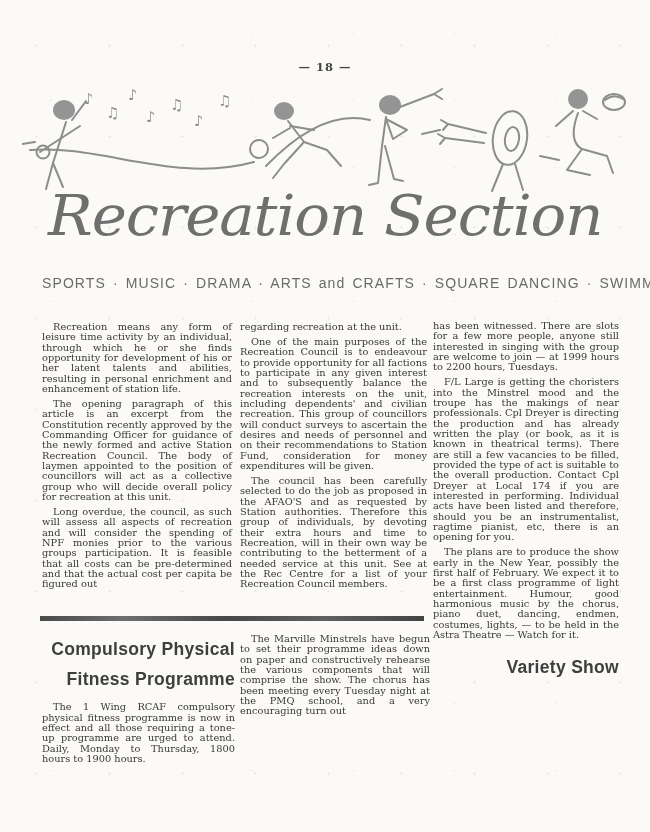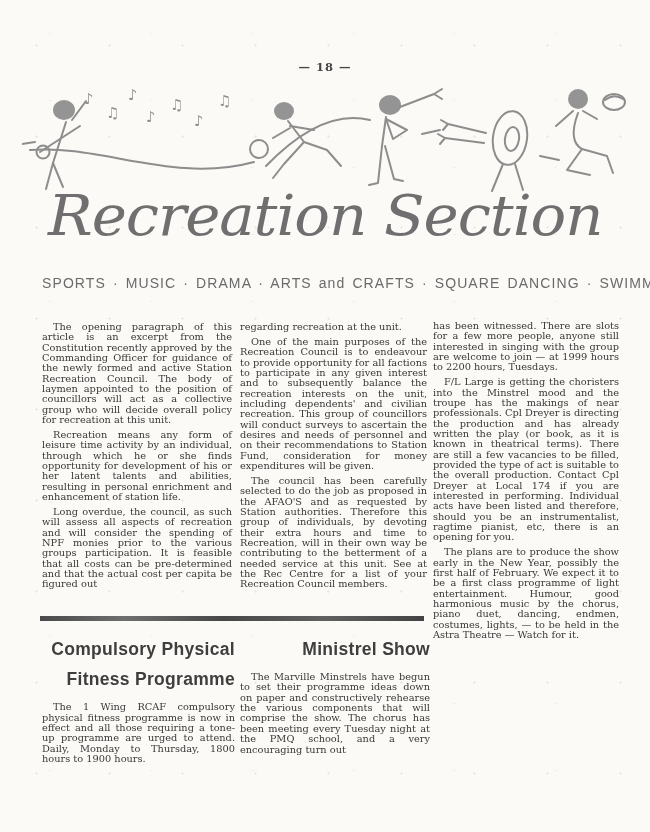"The opening paragraph of this" p { order: before "Recreation means any form of" -> after "Recreation means any form of" }
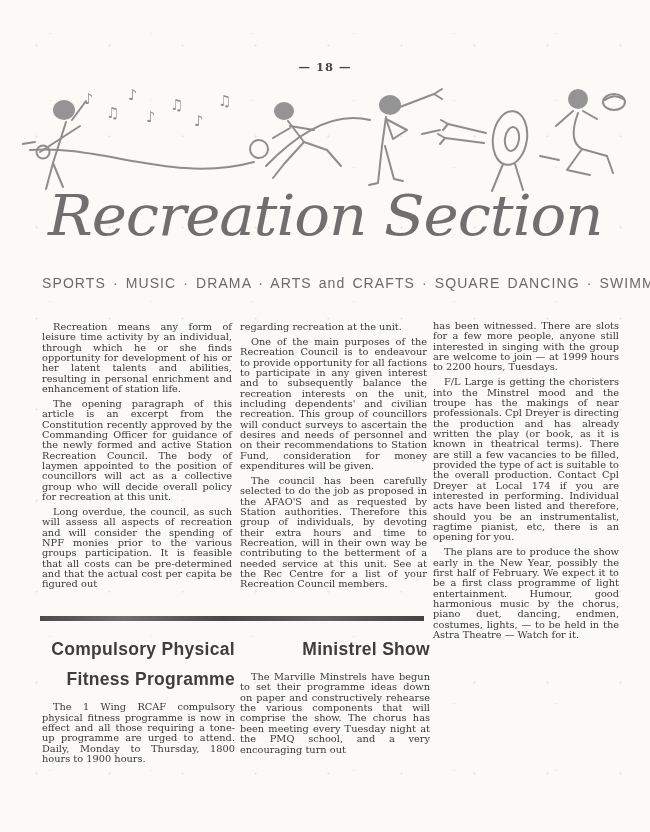"Ministrel Show" h2.sec-heading { html: <h2>Ministrel Show</h2> -> none }
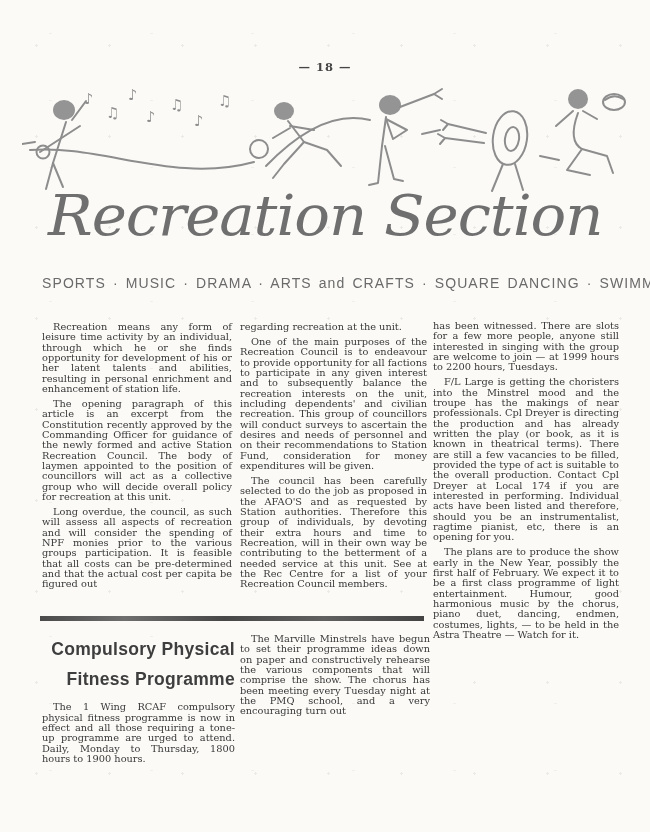"Variety Show" h2.sec-heading { html: none -> <h2>Variety Show</h2> }
